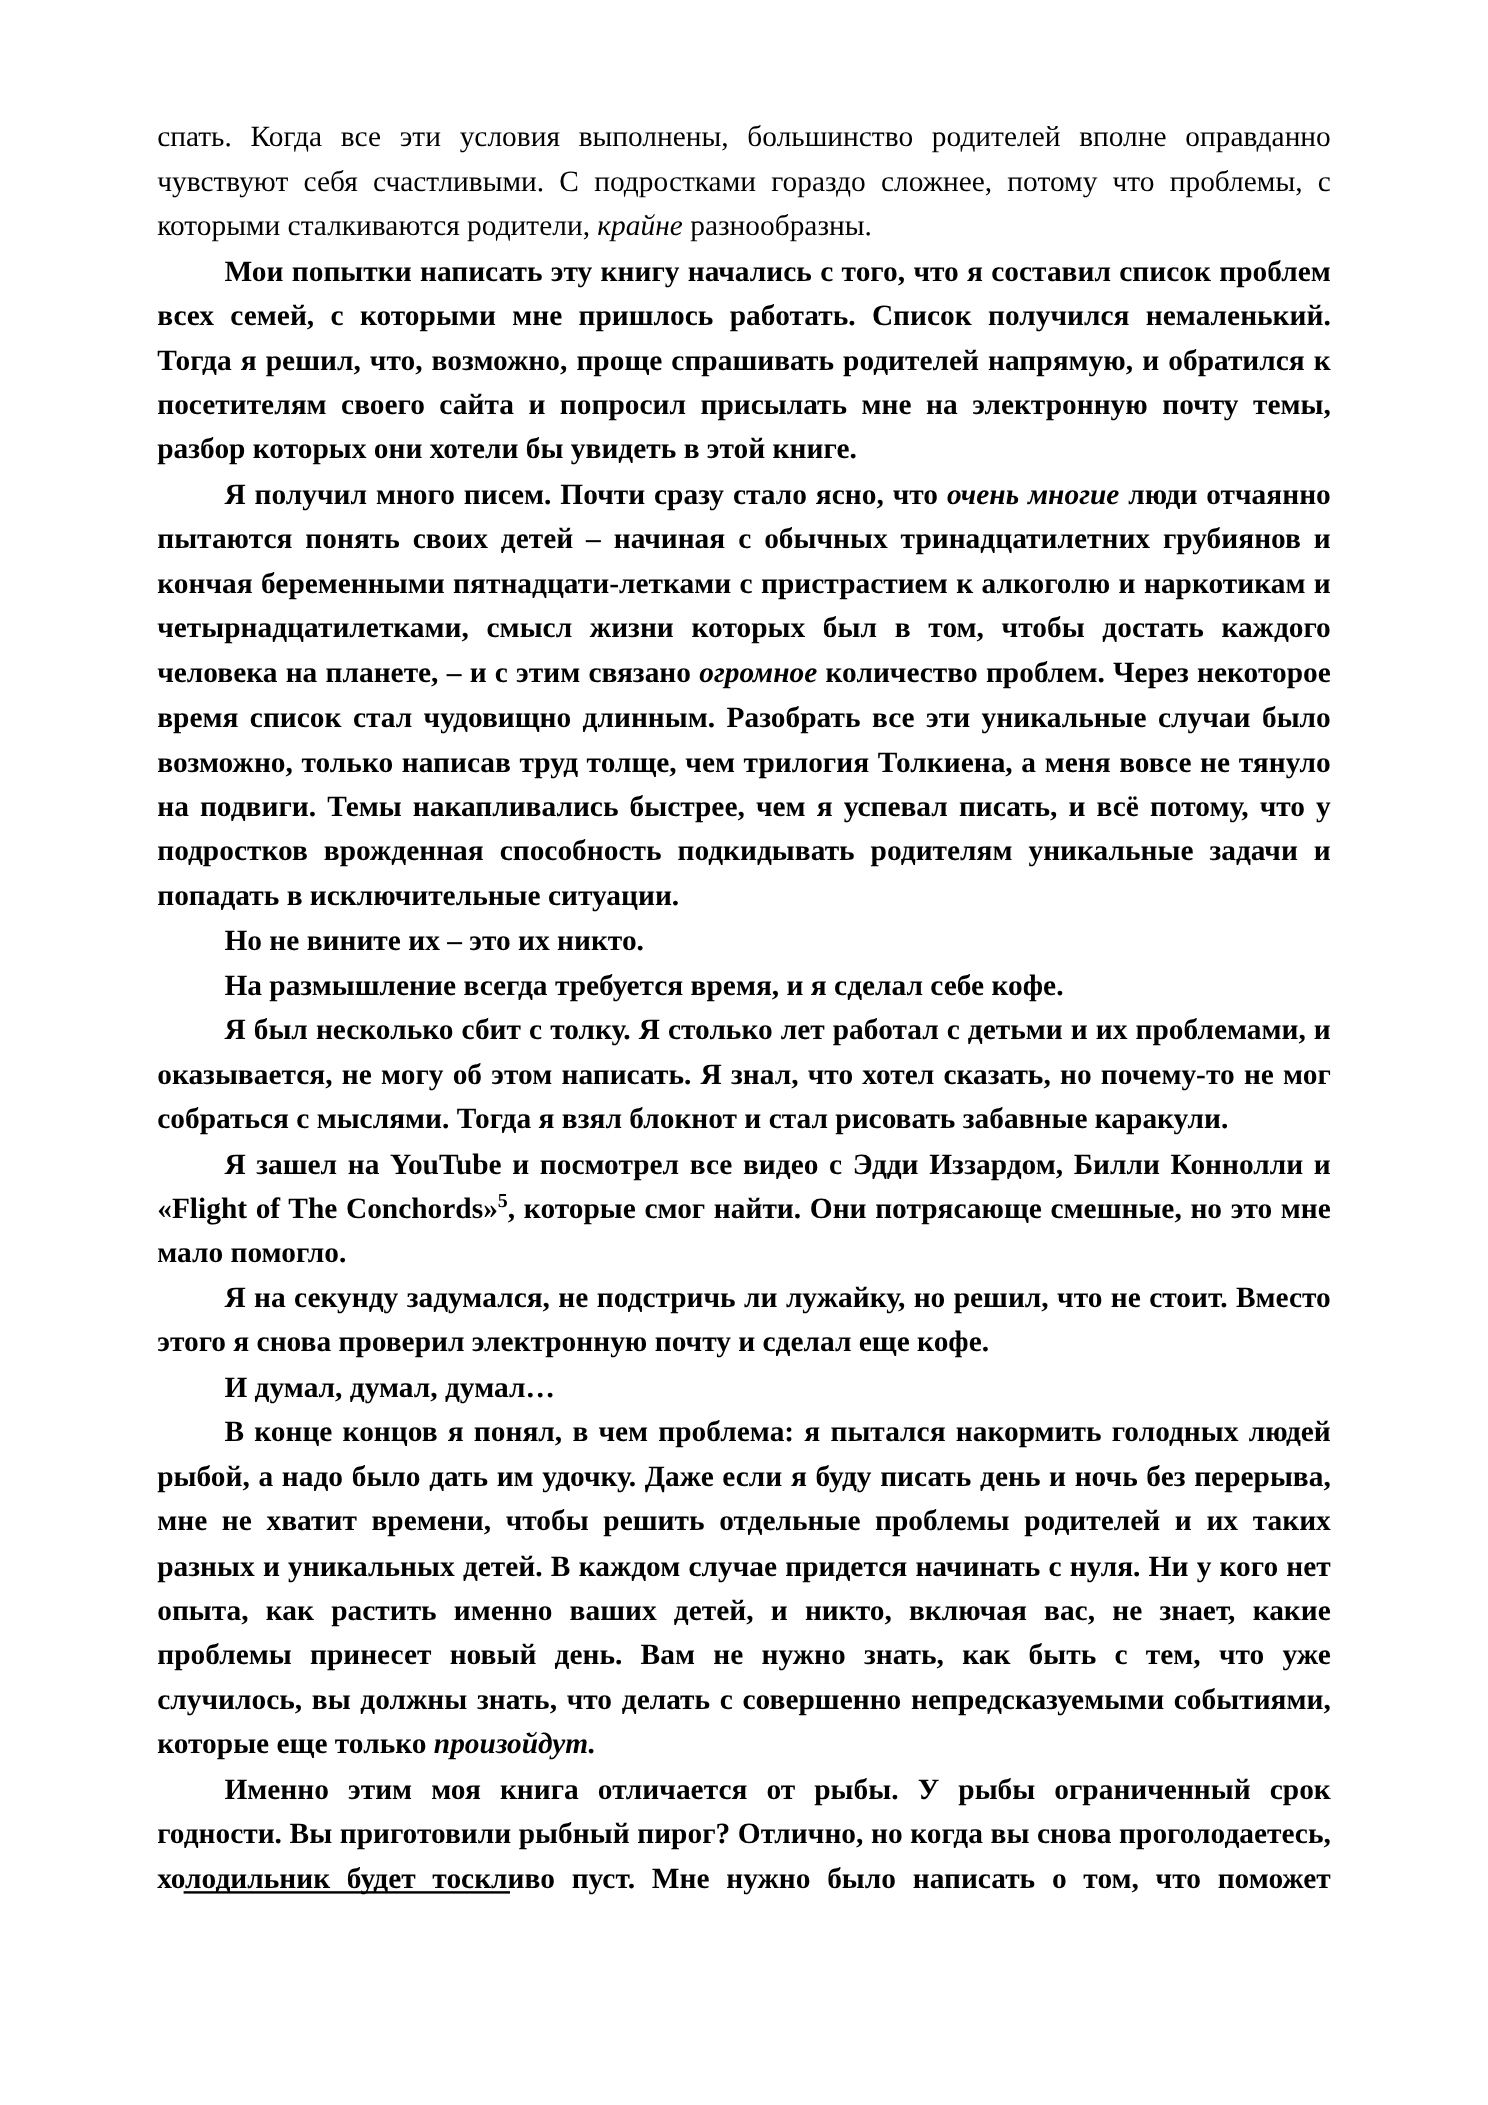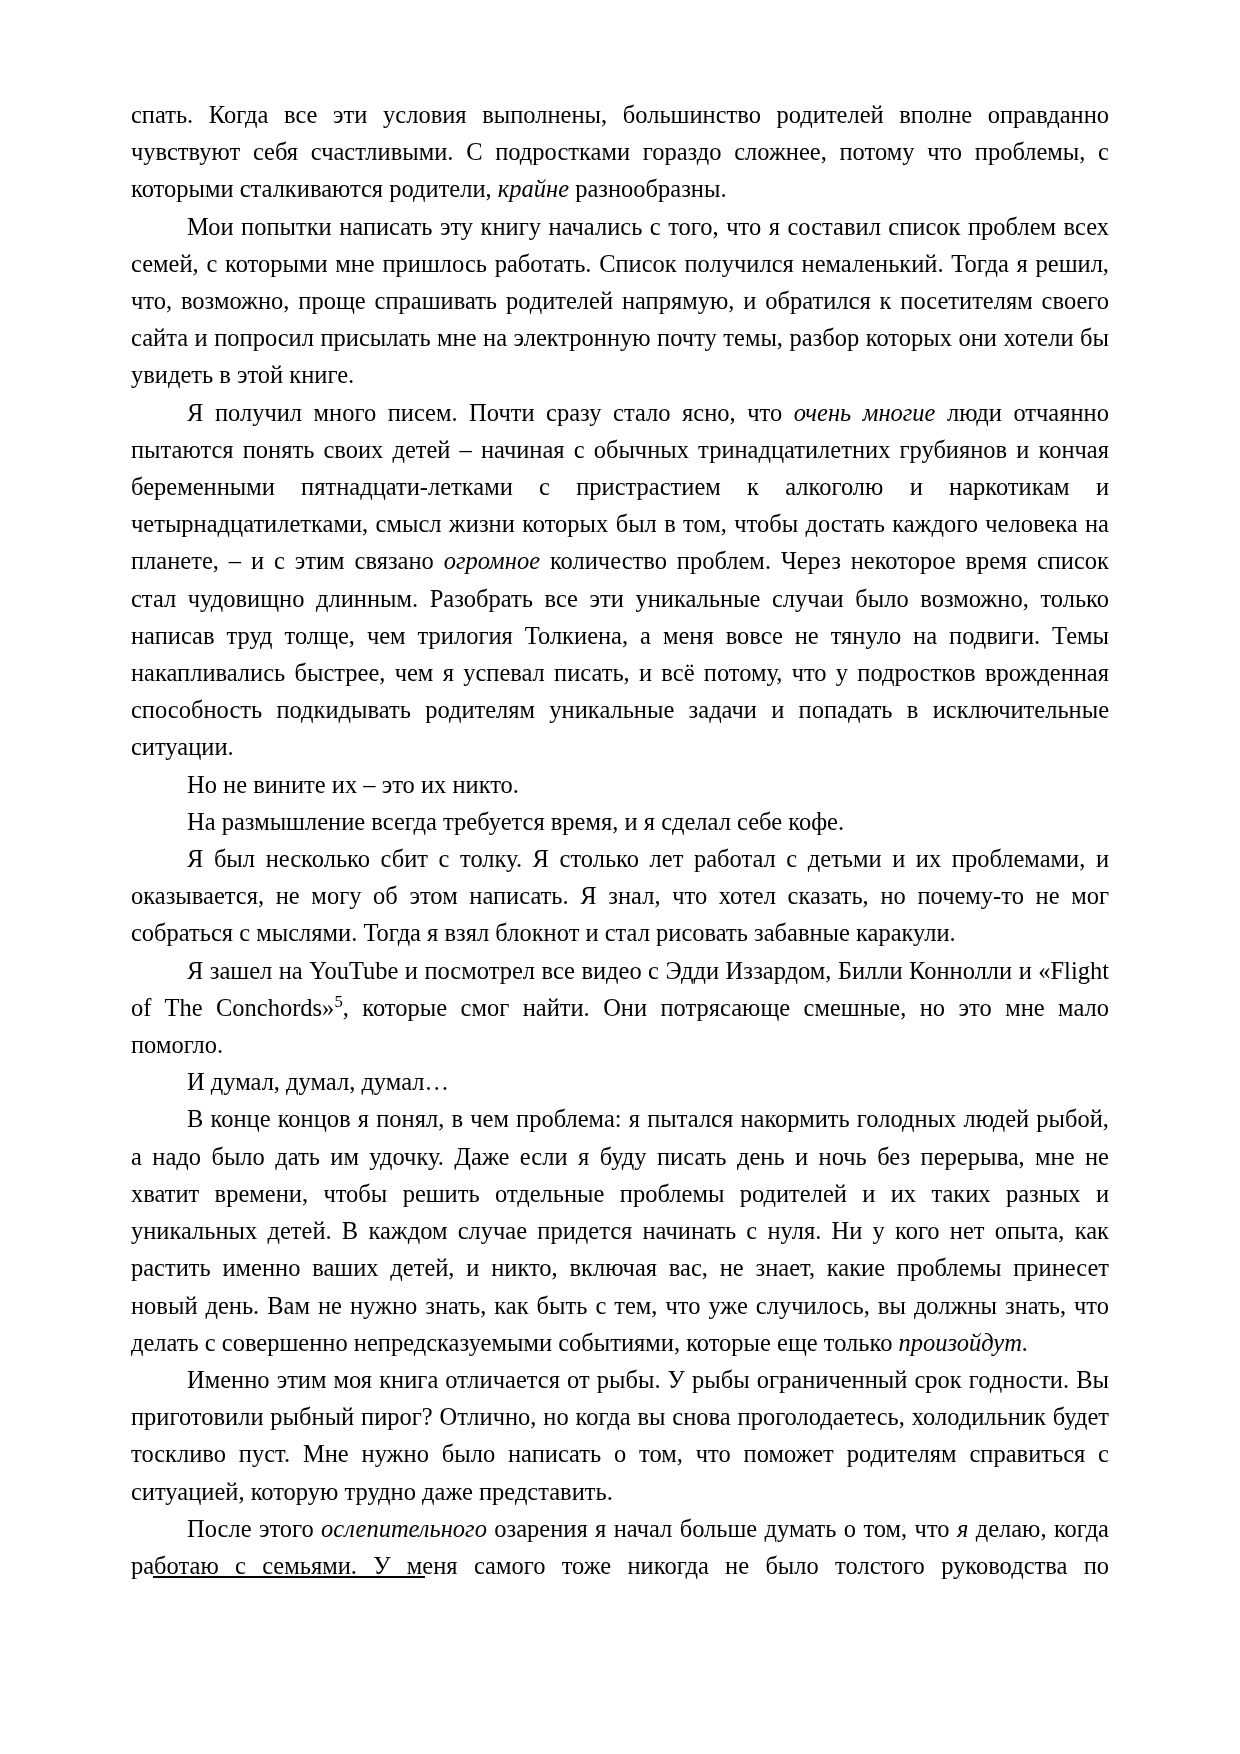"Мои попытки написать эту книгу" .para.indent { font-weight: none -> bold }
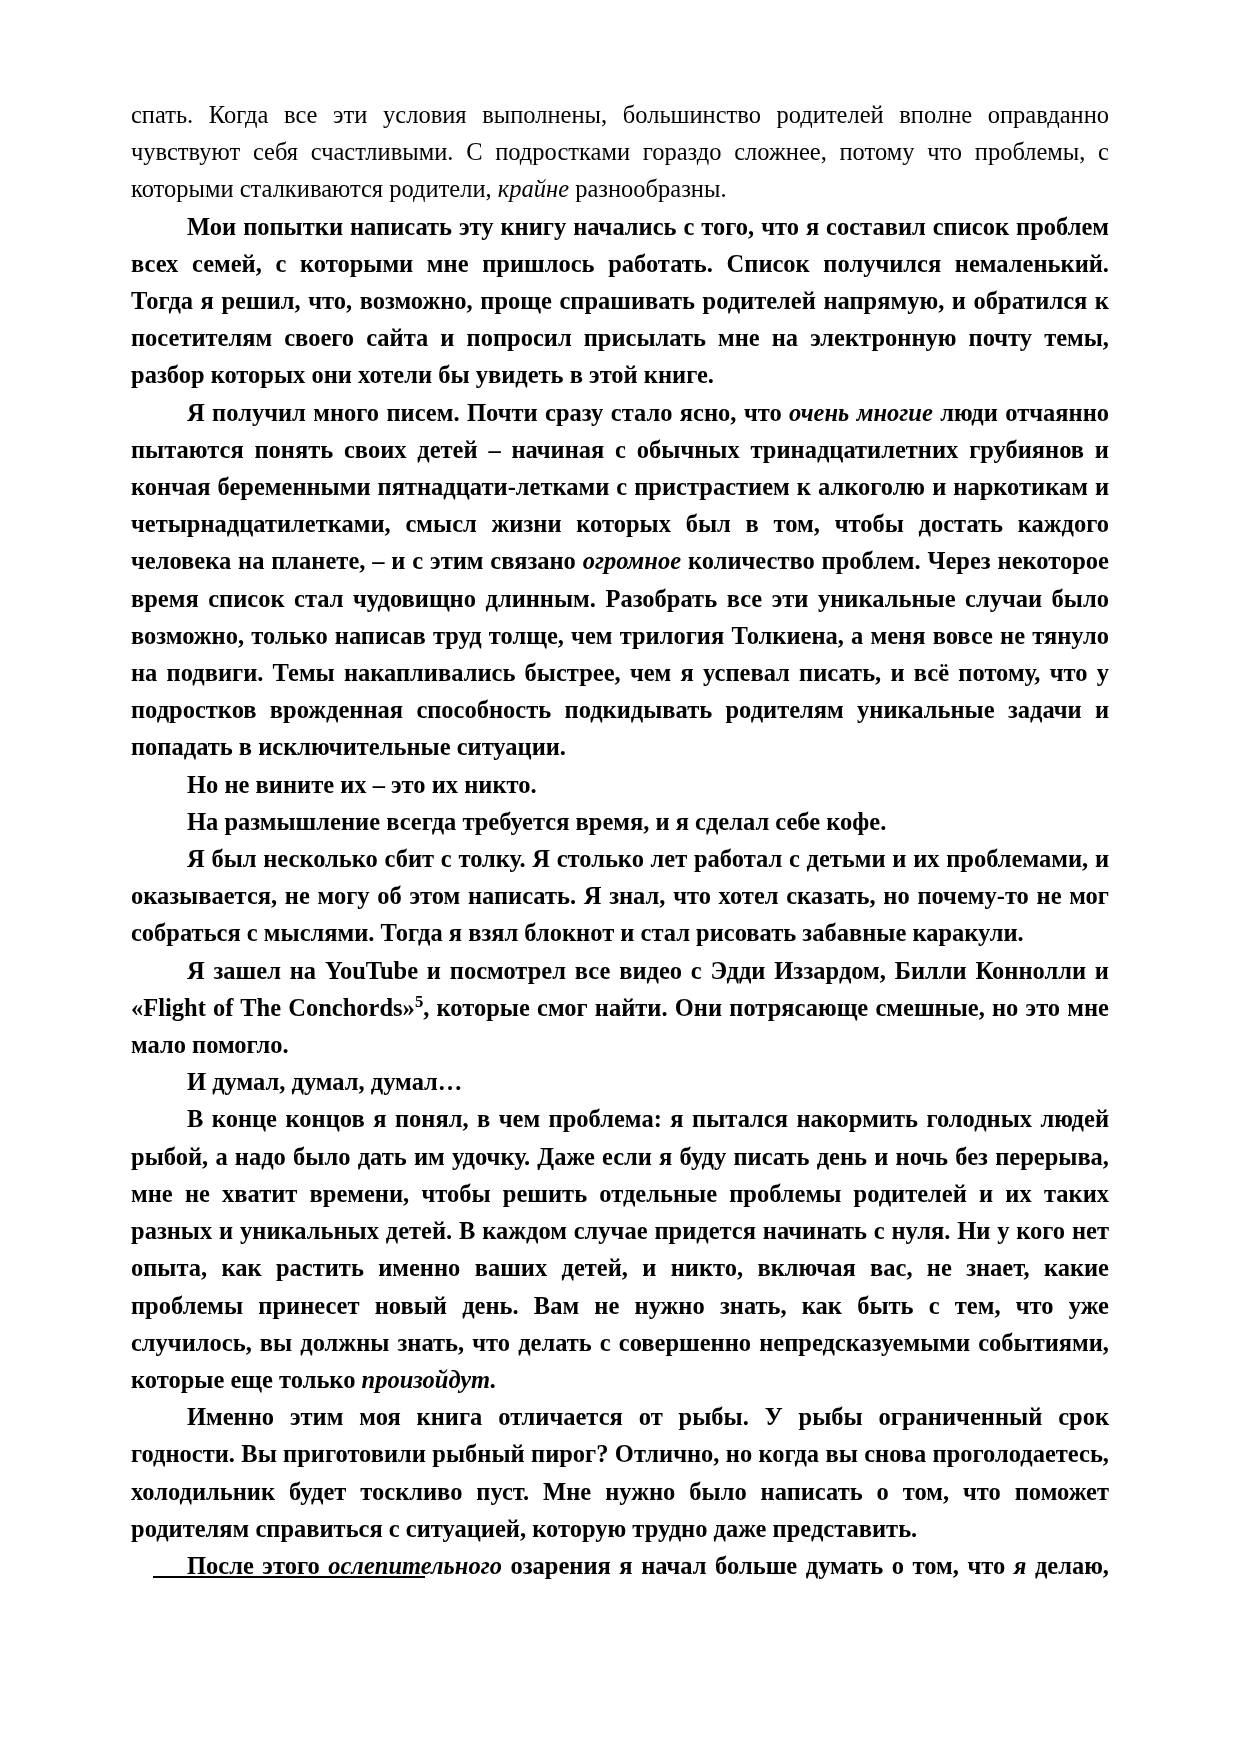"Я на секунду задумался, не" p.para { html: none -> <p><span>Я на секунду задумался, не подстричь ли лужайку, но решил, что не стоит. Вместо этого я снова проверил электронную почту и сделал еще кофе.</span></p> }
